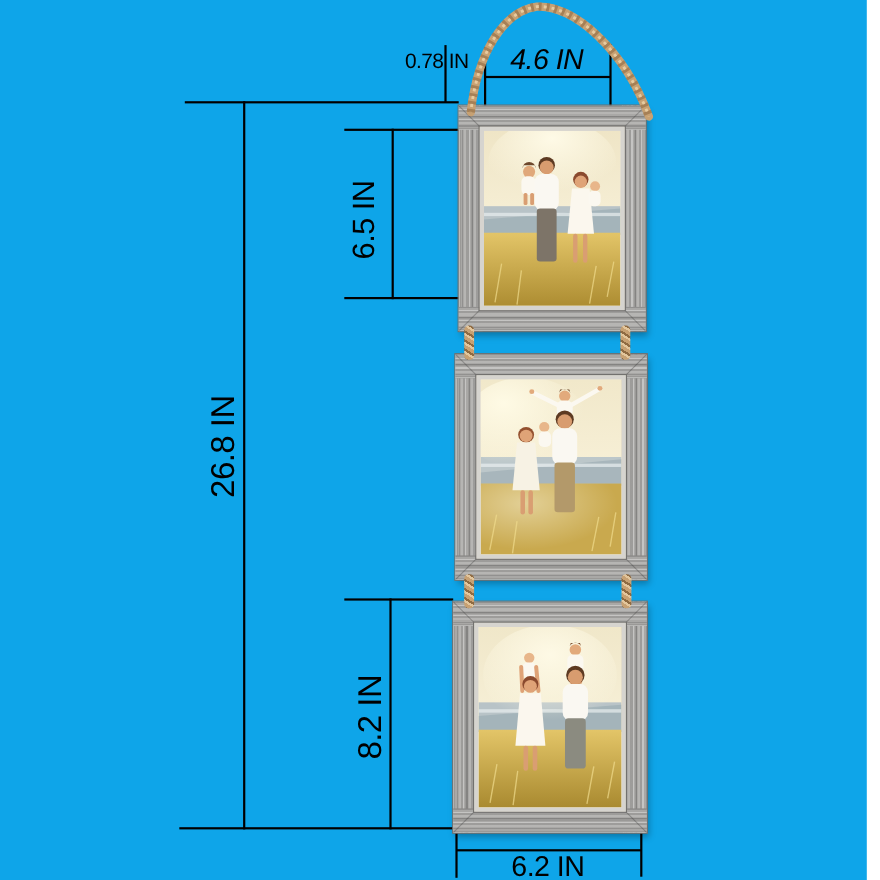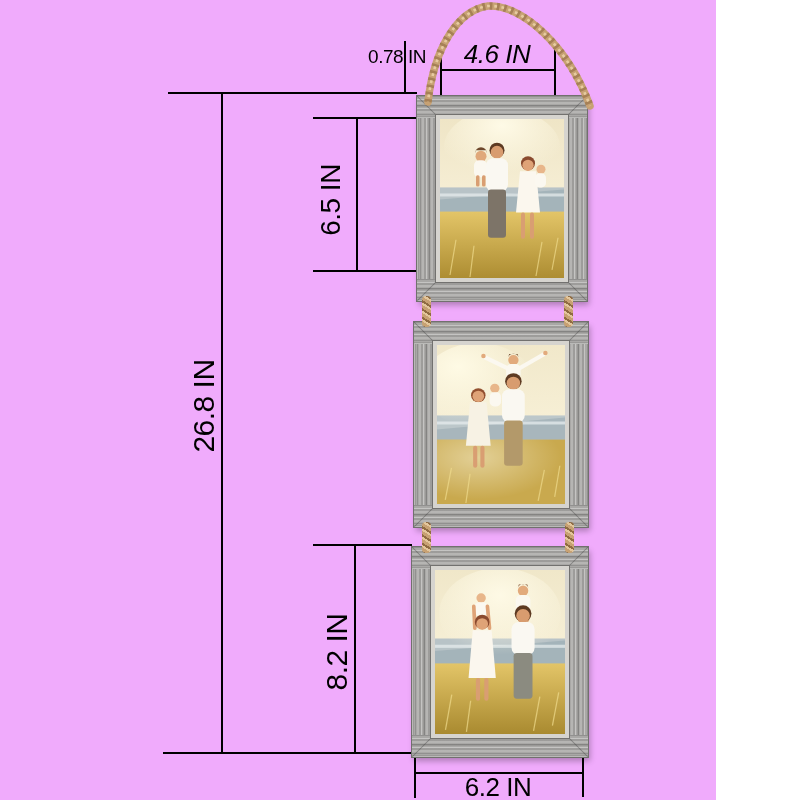"0.78 IN" #canvas { background: #f0abfc -> #0ea5e9; width: 716px -> 788px }
